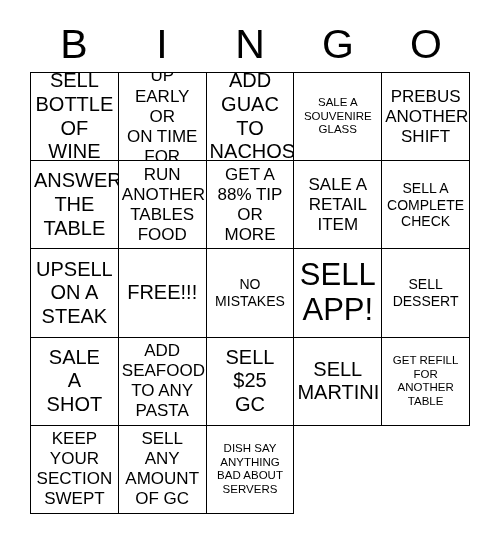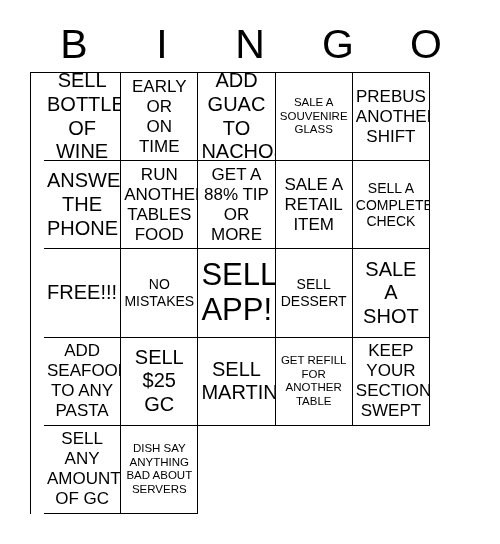"SELL" .grid { padding-left: 13px -> none; width: 400px -> 440px }
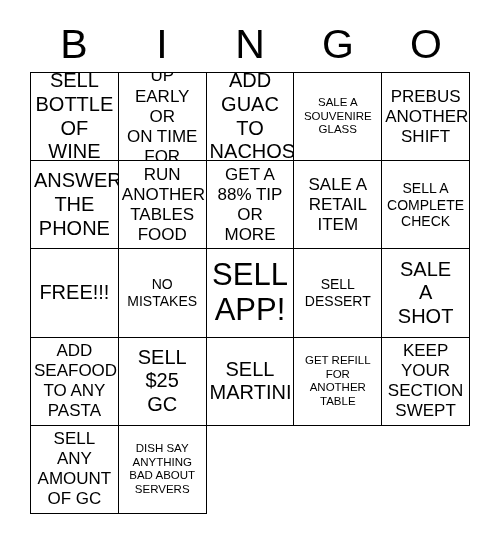"ANSWER" span.txt { text: PHONE -> TABLE }
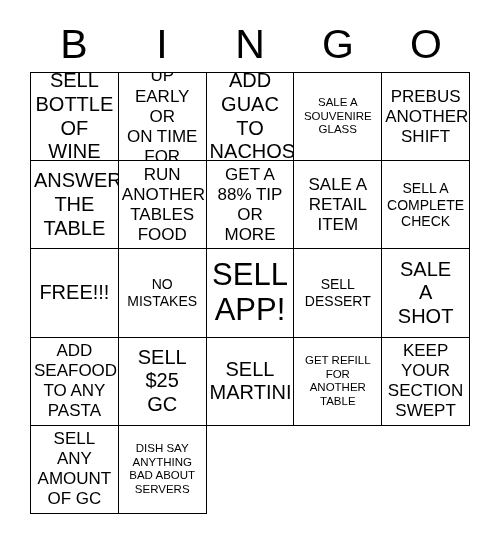"UPSELL" div.cell { html: none -> <div> <span>UPSELL ON A STEAK</span> </div> }
